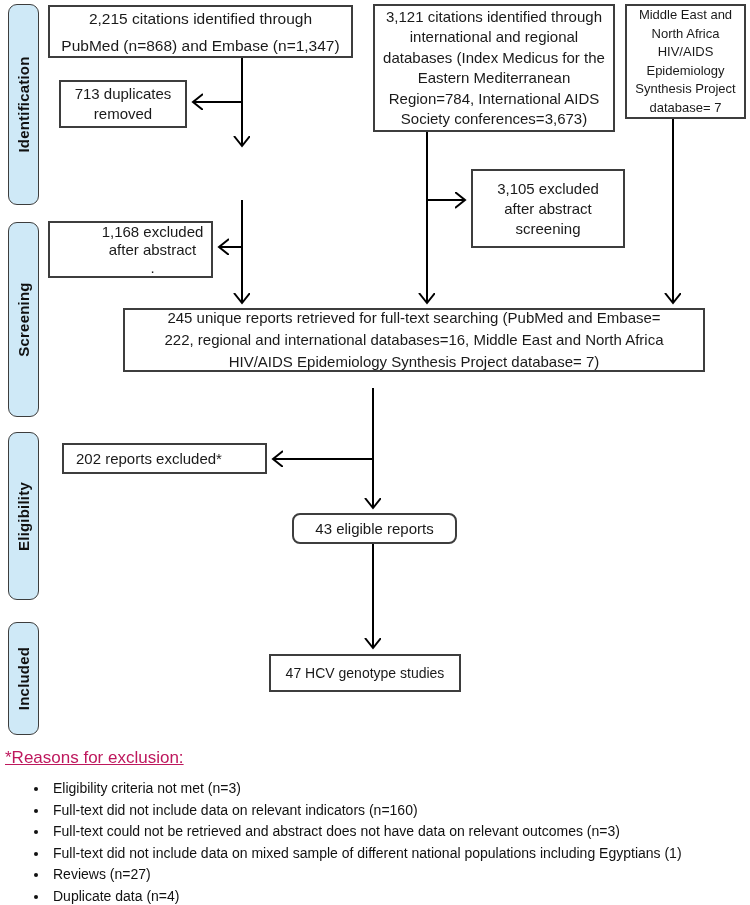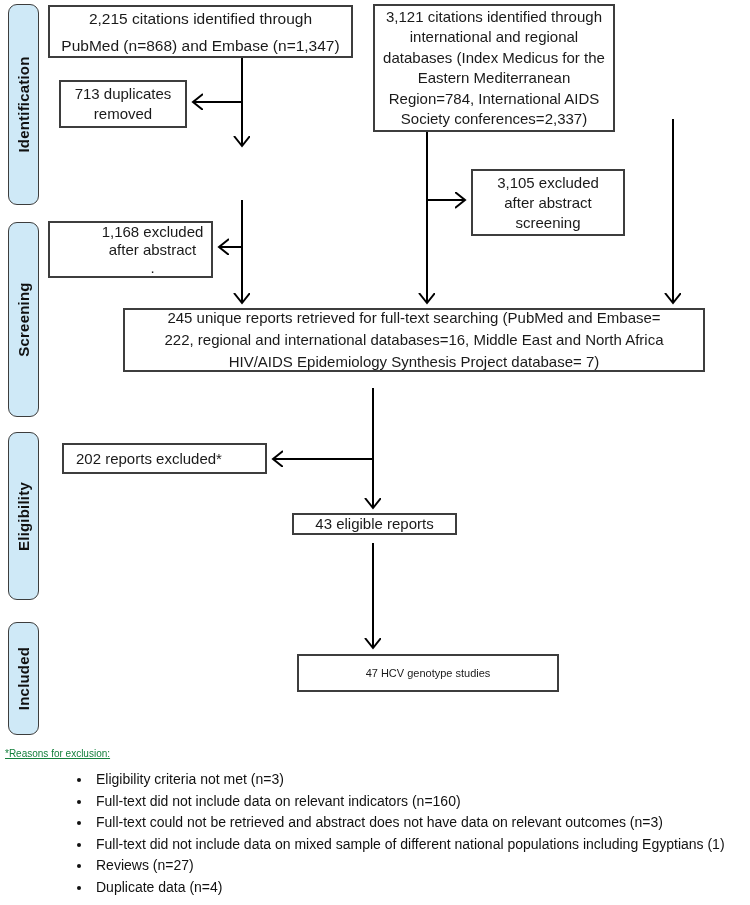"3,121 citations identified through" div.fbox { text: 2,337 -> 3,673 }
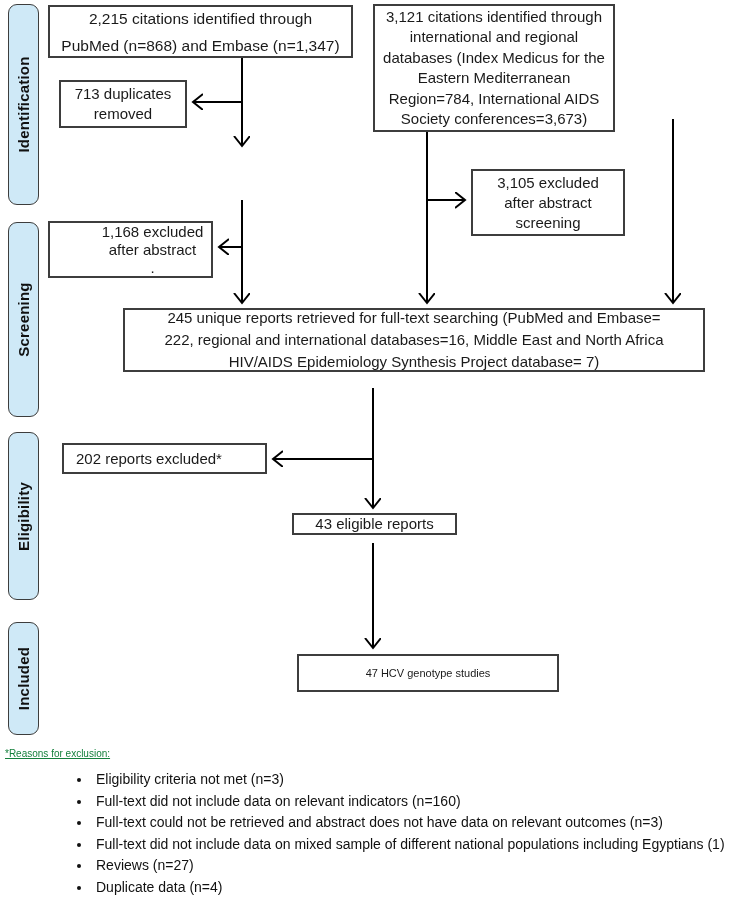"Middle East and" div.fbox { html: none -> <div>Middle East and North Africa HIV/AIDS Epidemiology Synthesis Project database= 7</div> }
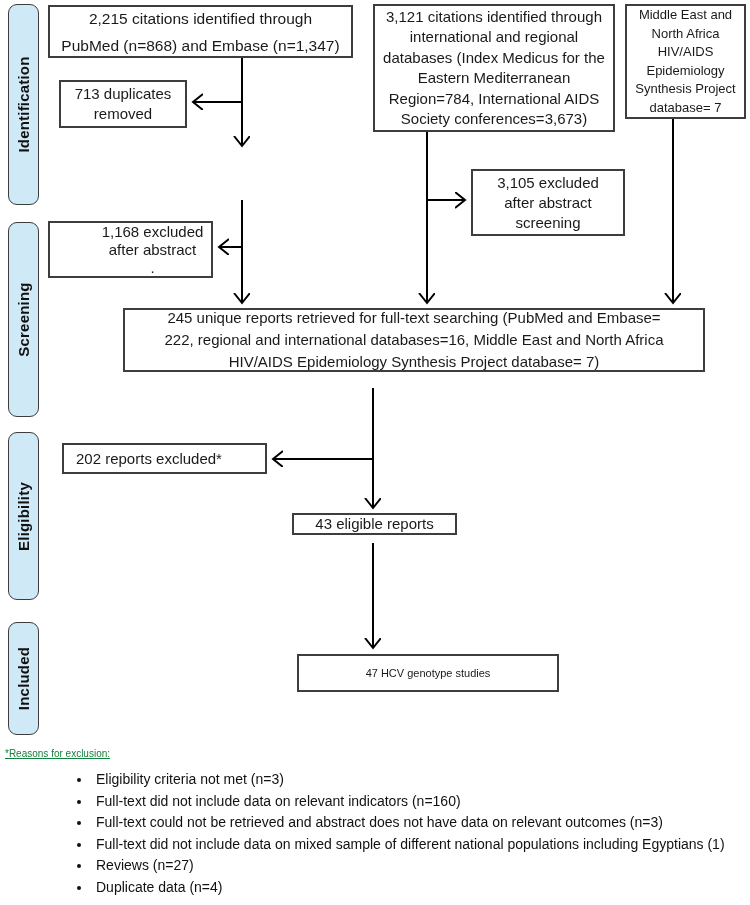"3,105 excluded" .b-excl3105 { height: 67px -> 79px }
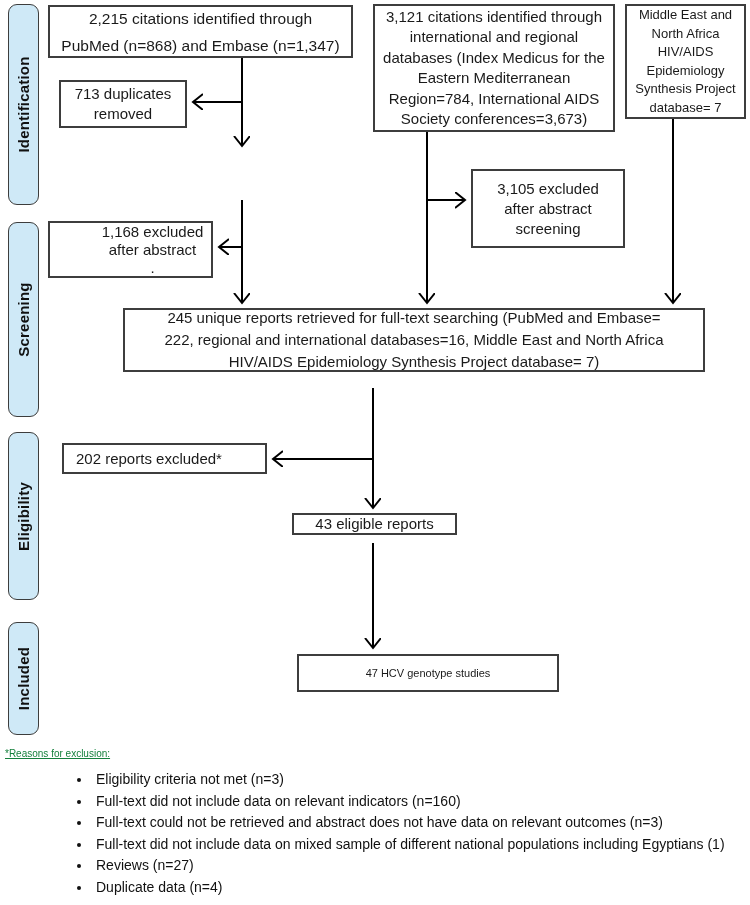"43 eligible reports" .b-eligible { border-radius: none -> 8px; height: 22px -> 31px }
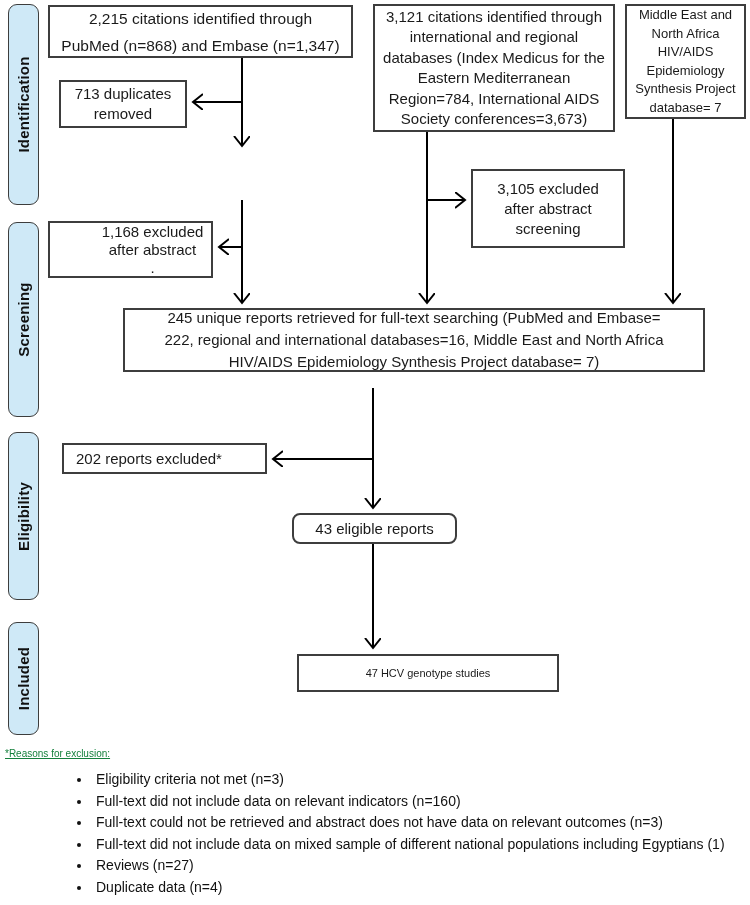"47 HCV genotype studies" .b-studies { font-size: 11px -> 14px; margin-left: 28px -> none; width: 262px -> 192px }
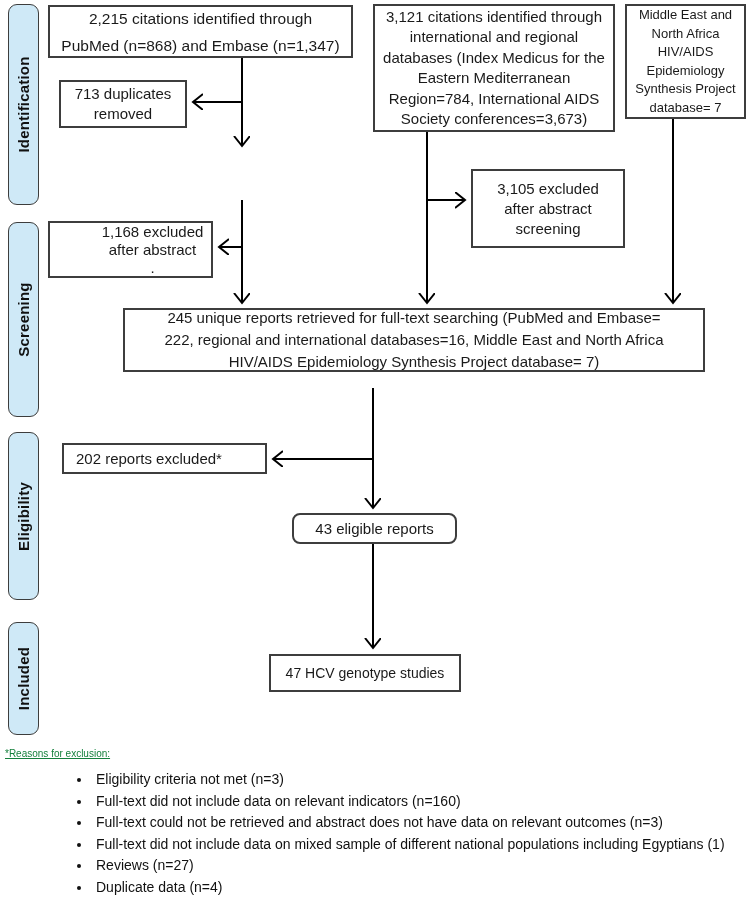"*Reasons for exclusion:" .footnote-heading { color: #15803d -> #be185d; font-size: 10px -> 17px }
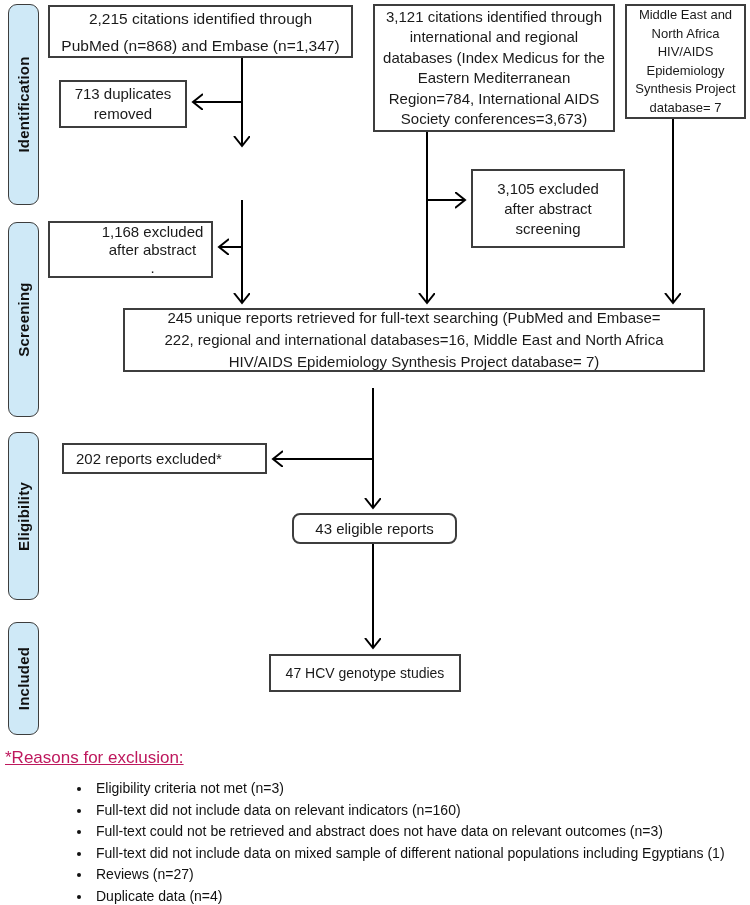"Eligibility criteria not met (n=3)" .footnote li { margin-left: 43px -> none }
